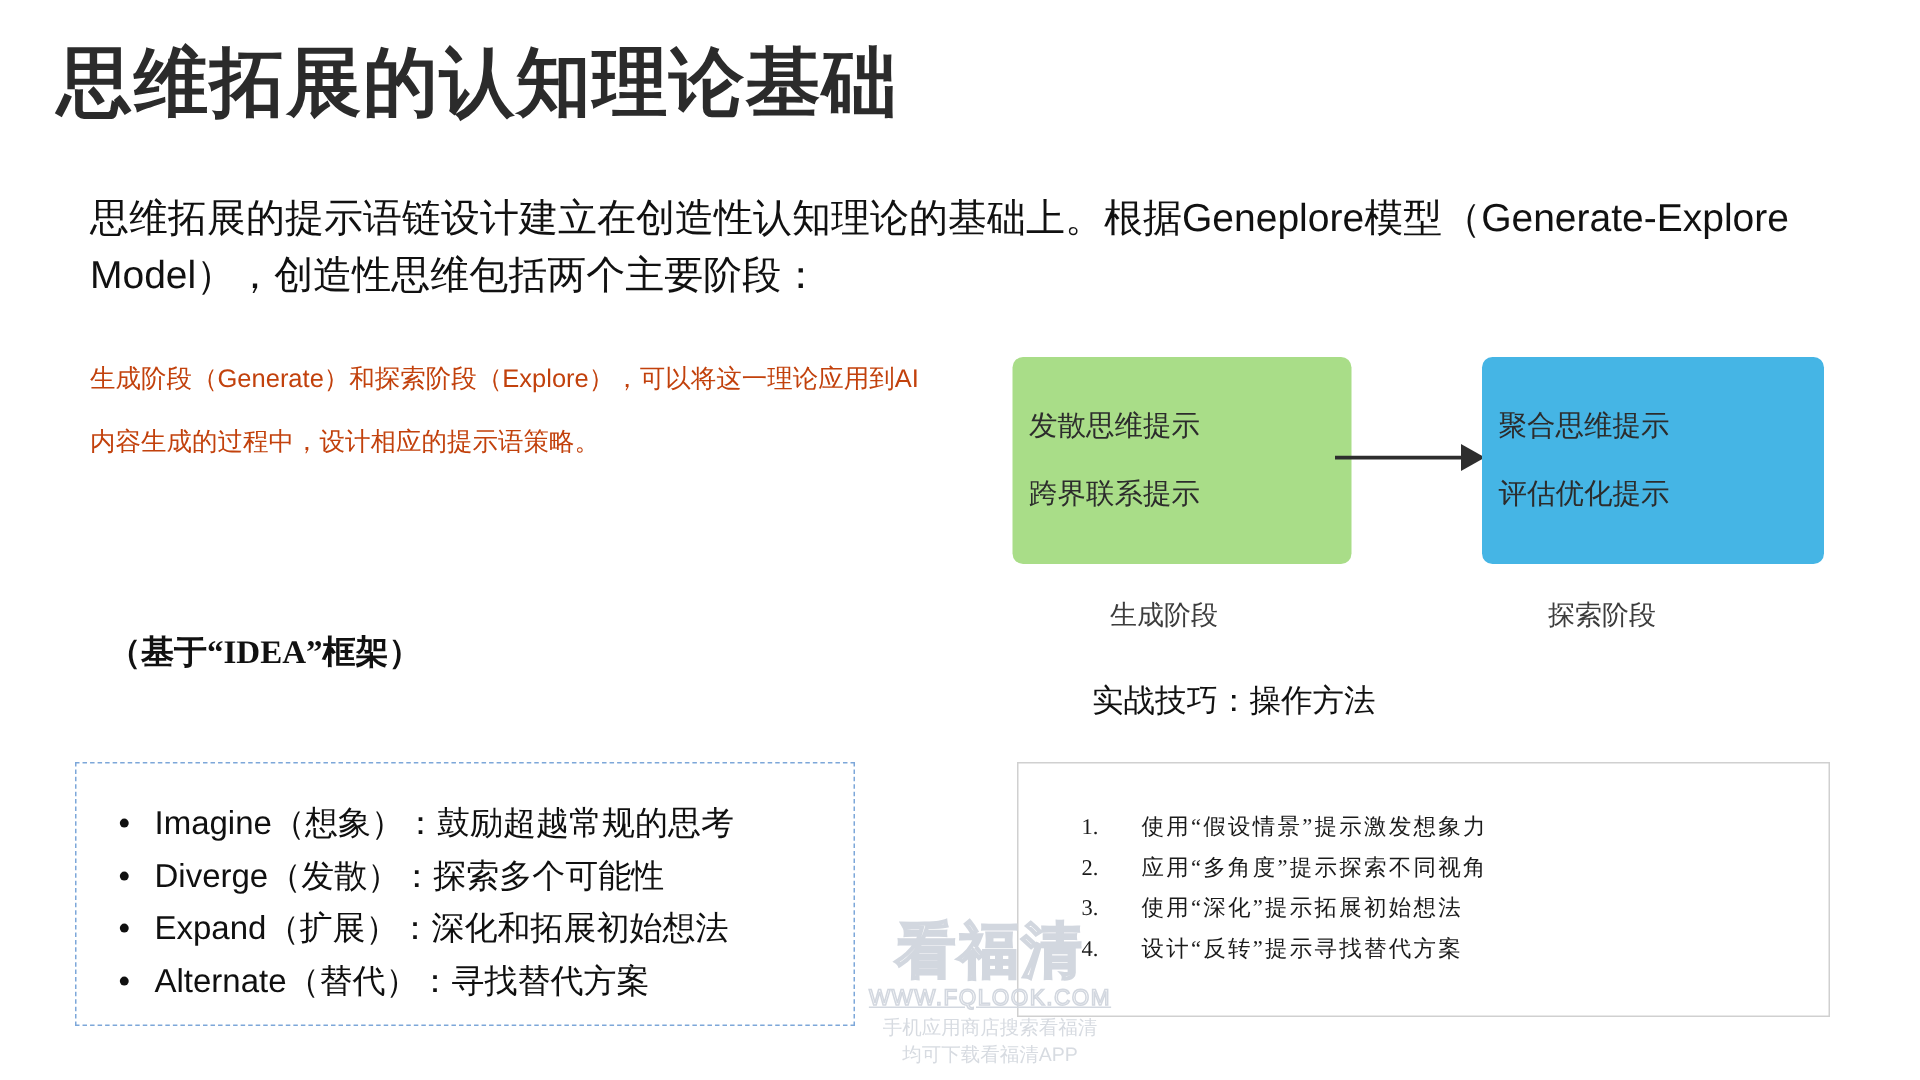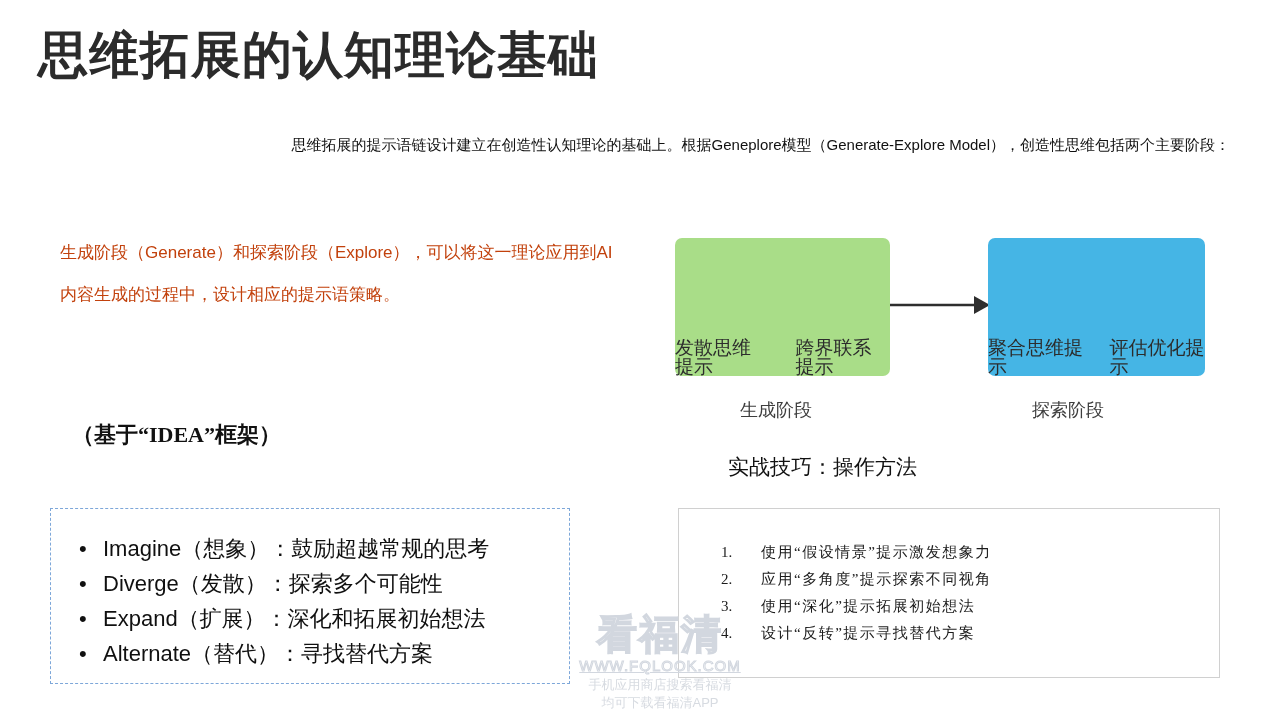"思维拓展的提示语链设计建立在创造性认知理论的基础上。根据Geneplore模型（" .intro { font-size: 15px -> 26px; text-align: right -> none }
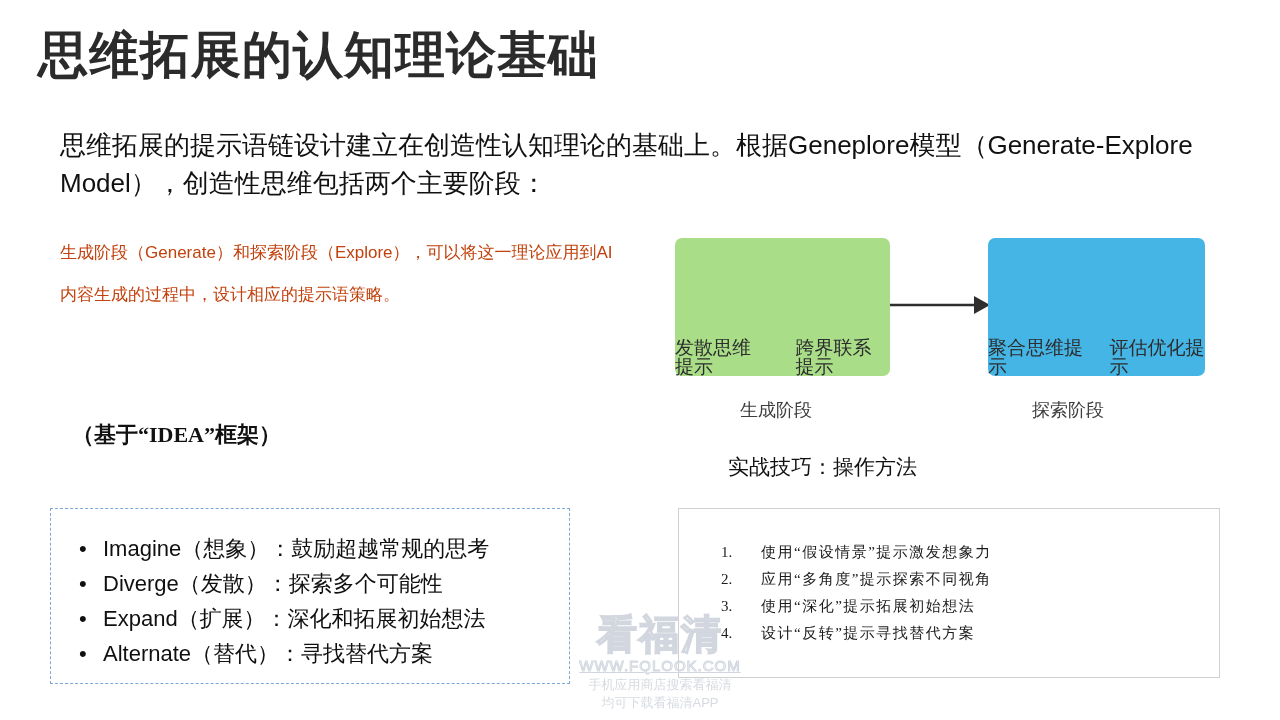"发散思维提示" .node { align-items: flex-end -> flex-start; flex-direction: row -> column; padding-left: none -> 11px }
